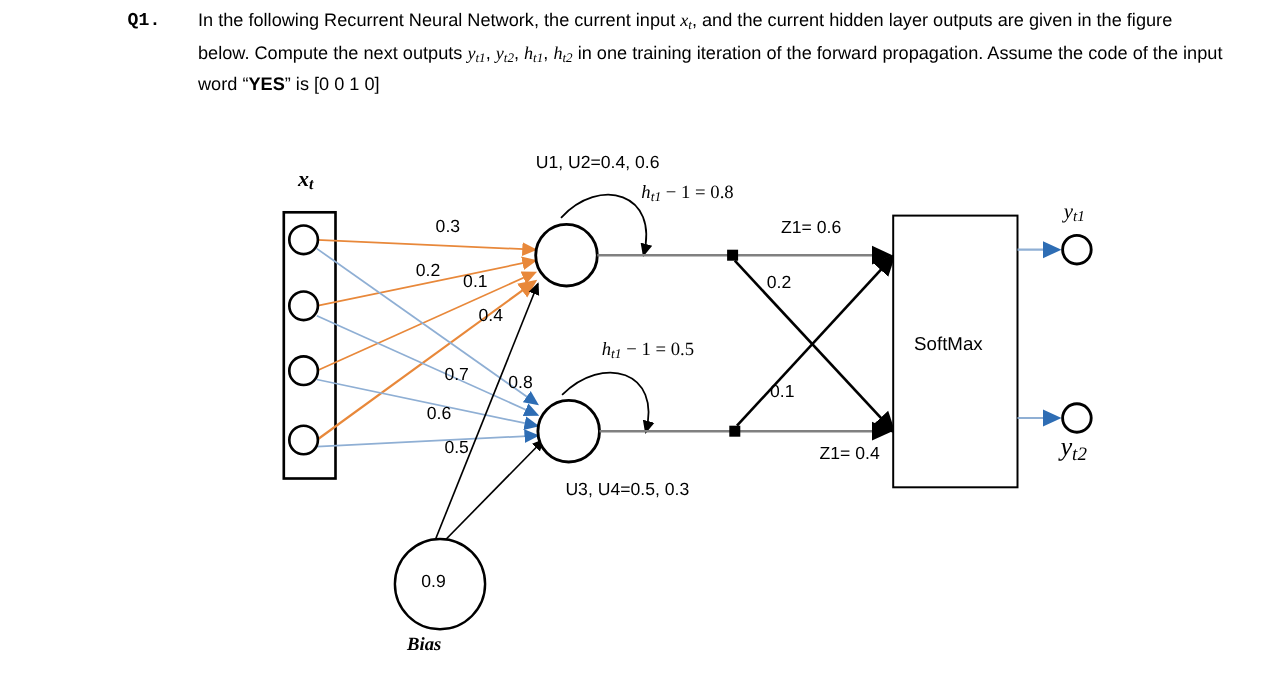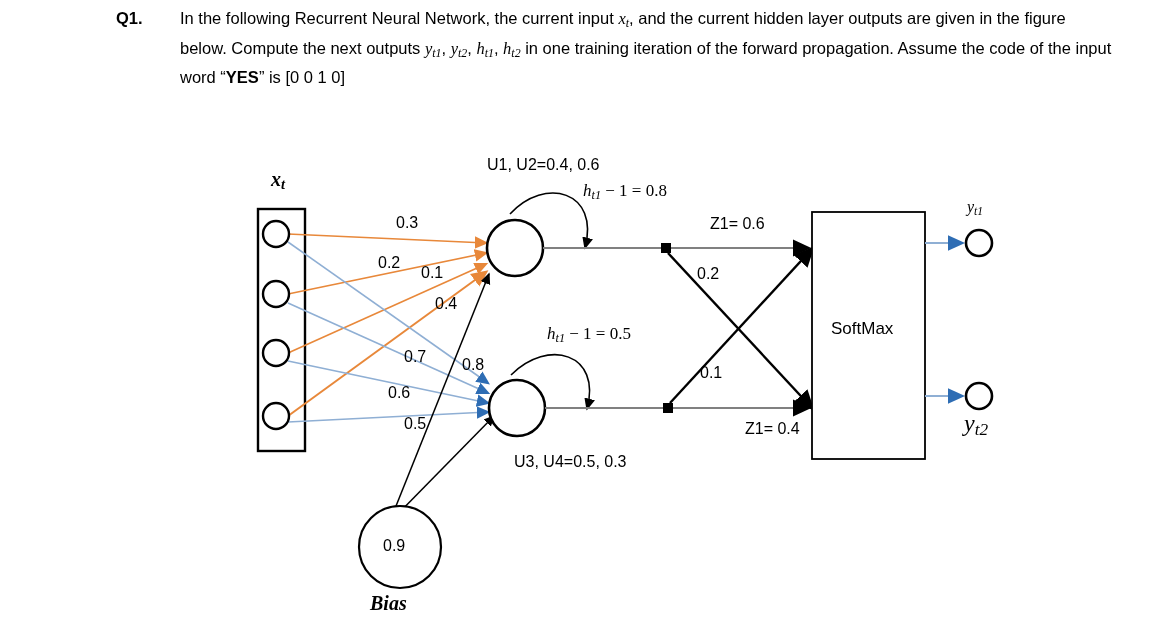"Q1." #question .qnum { font-family: none -> Liberation Mono, monospace }
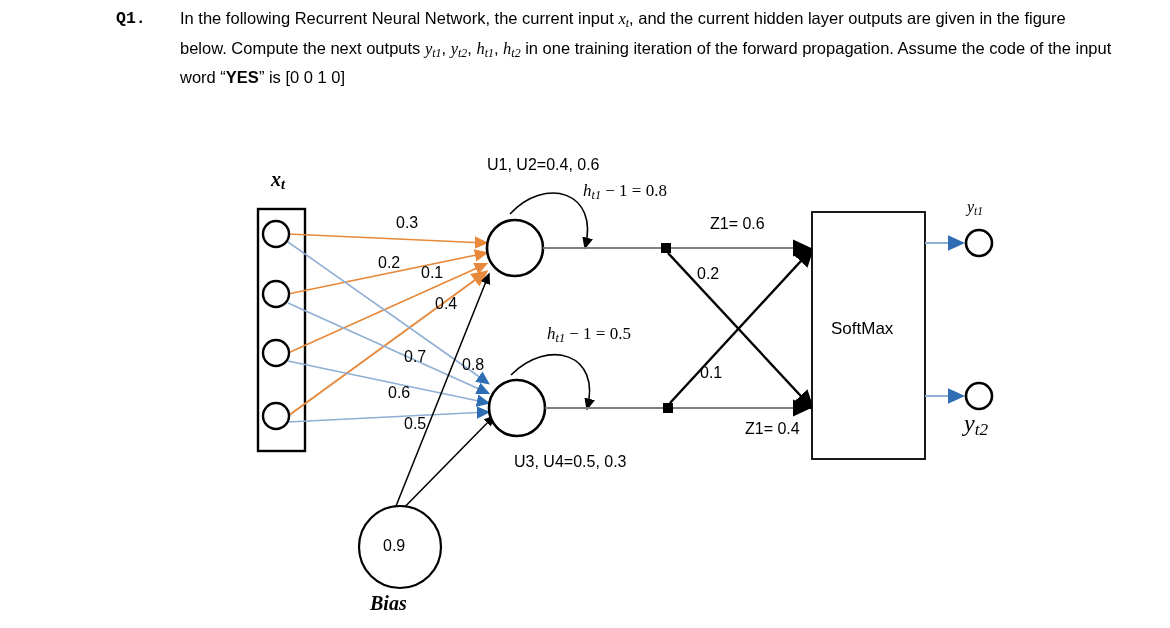"xt" #figure { top: 16px -> 0 }
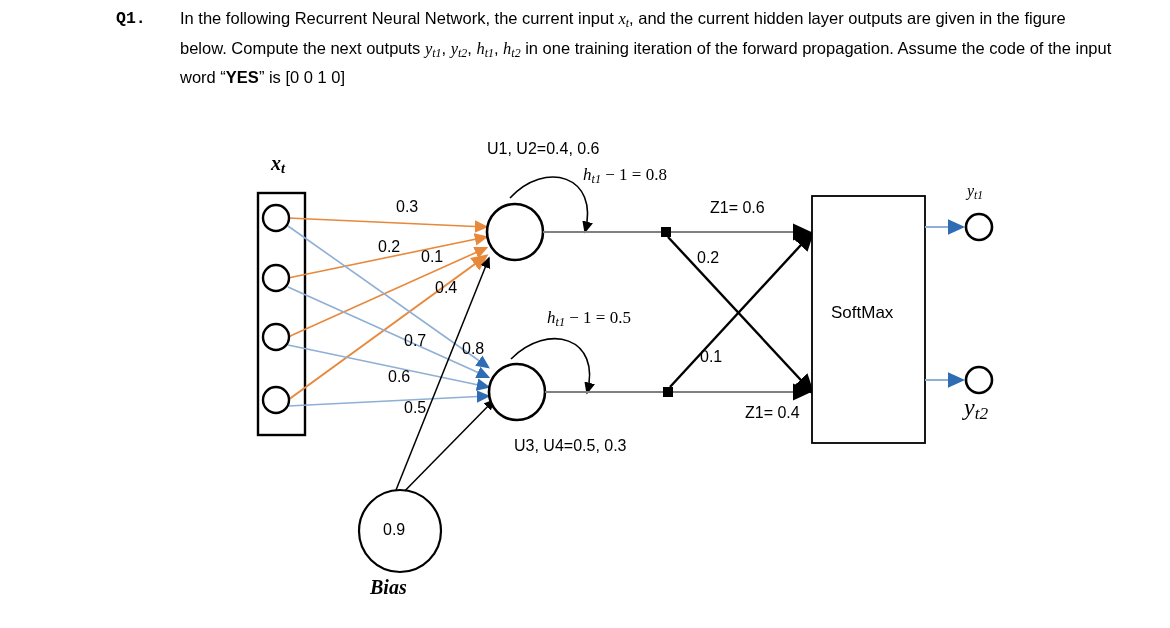"yt1" div.lbl-serif { font-size: 16px -> 19px }
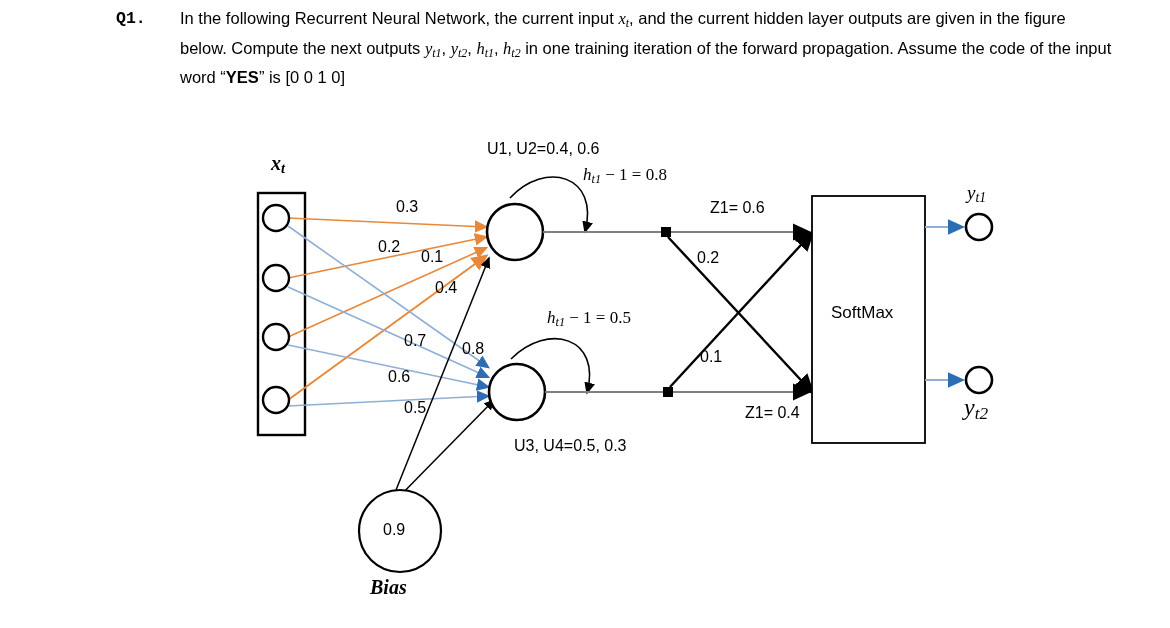"Bias" div.lbl-italic { font-size: 20px -> 17px }
